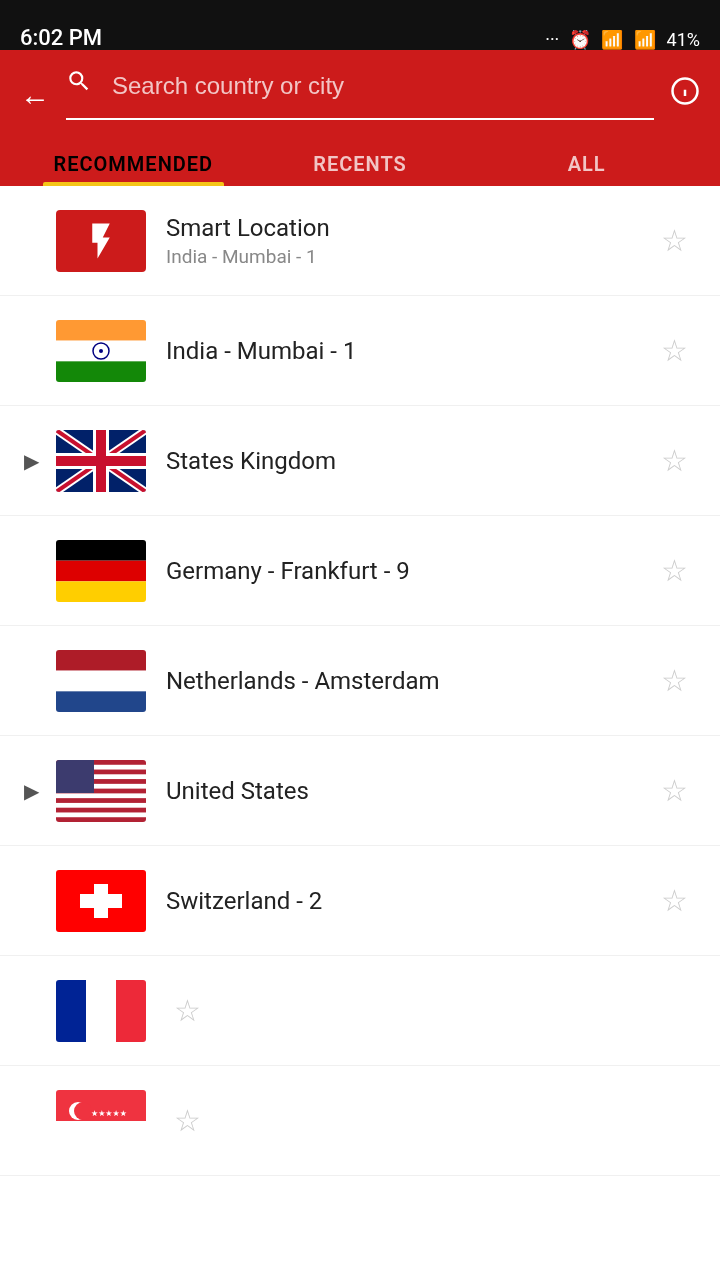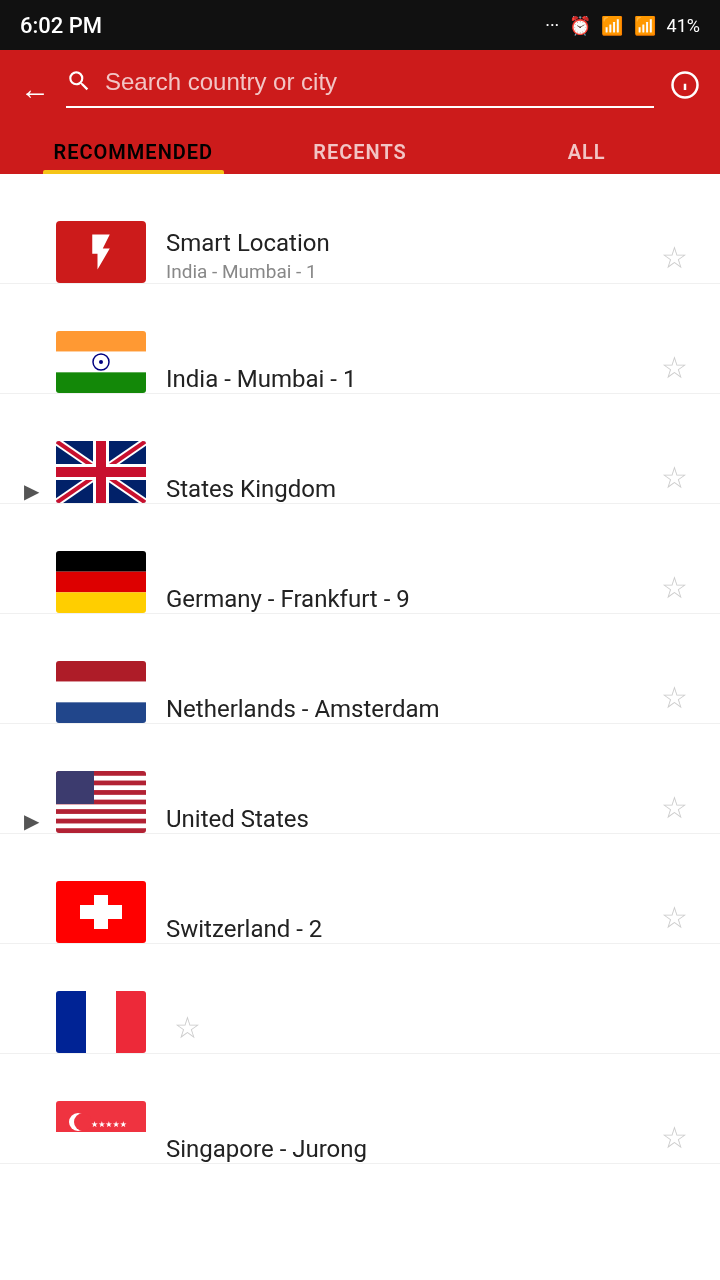"6:02 PM" .status-bar { align-items: center -> flex-end }
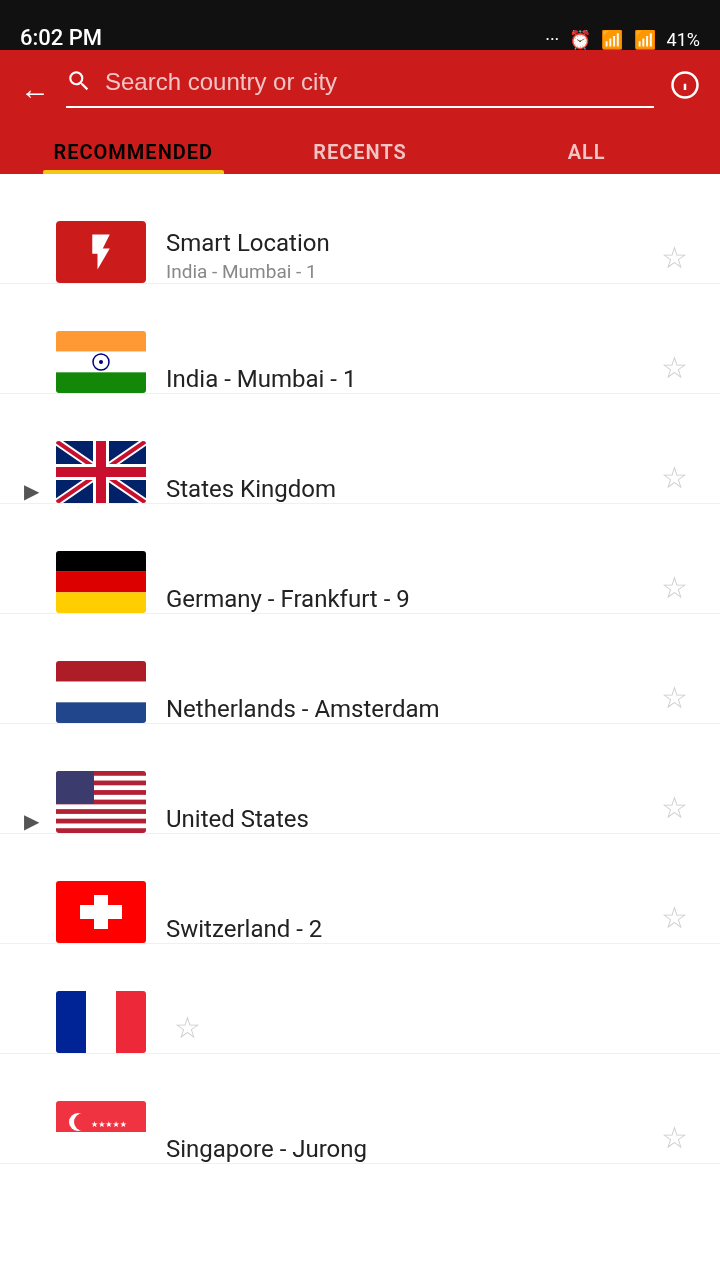"Search country or city" .search-wrapper { align-items: flex-start -> flex-end; gap: 13px -> 20px; padding-bottom: 6px -> 18px }
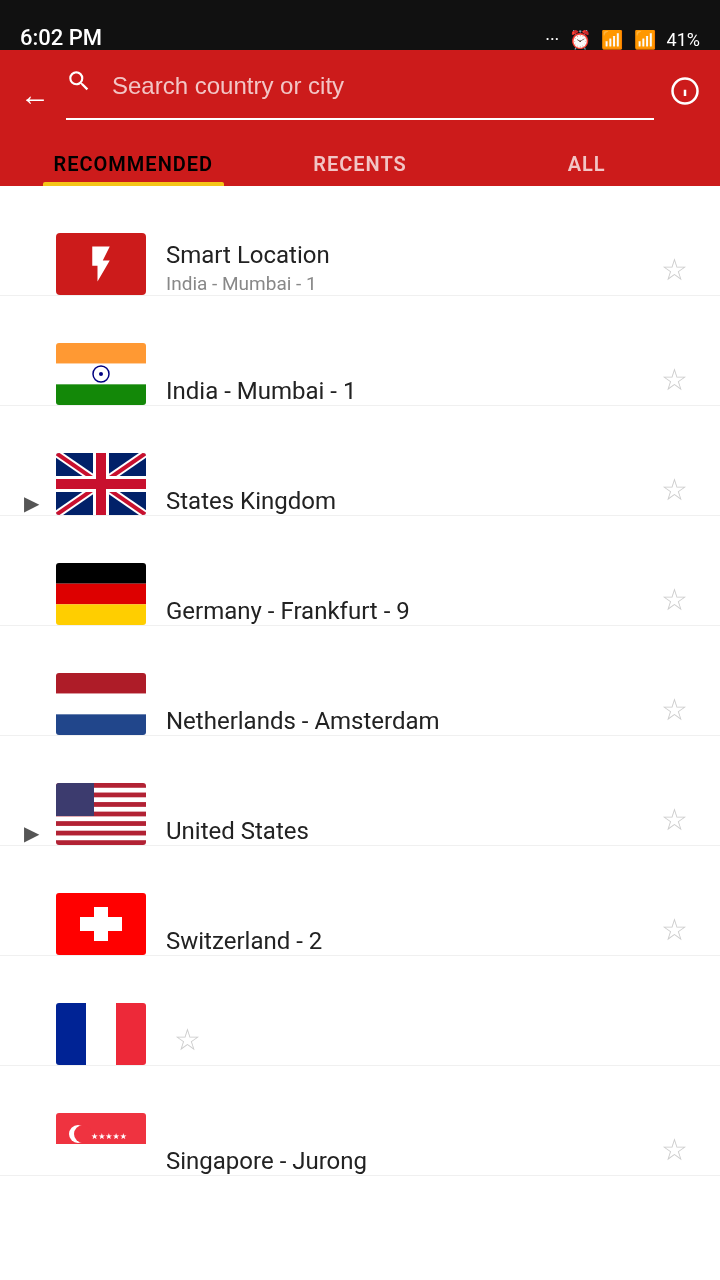"Smart Location" .list-item { align-items: flex-end -> center }
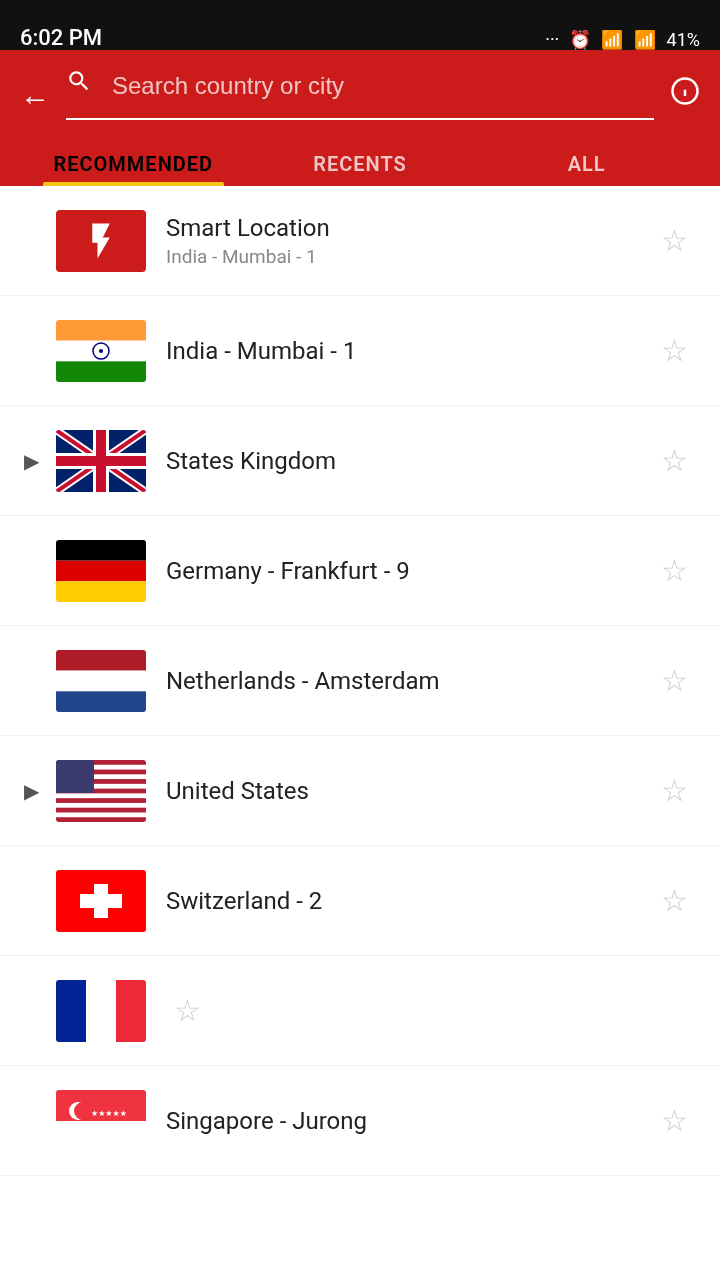"Singapore - Jurong" div.item-text { html: <div> <div>Singapore - Jurong</div> </div> -> none }
